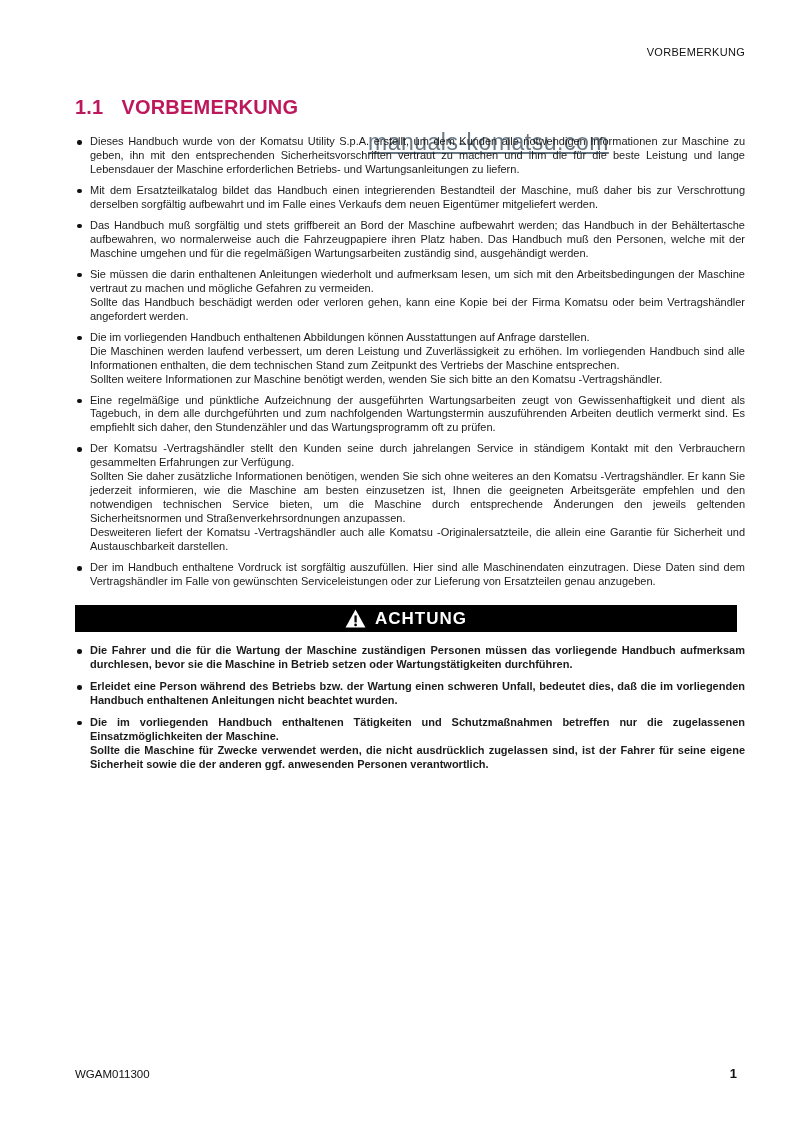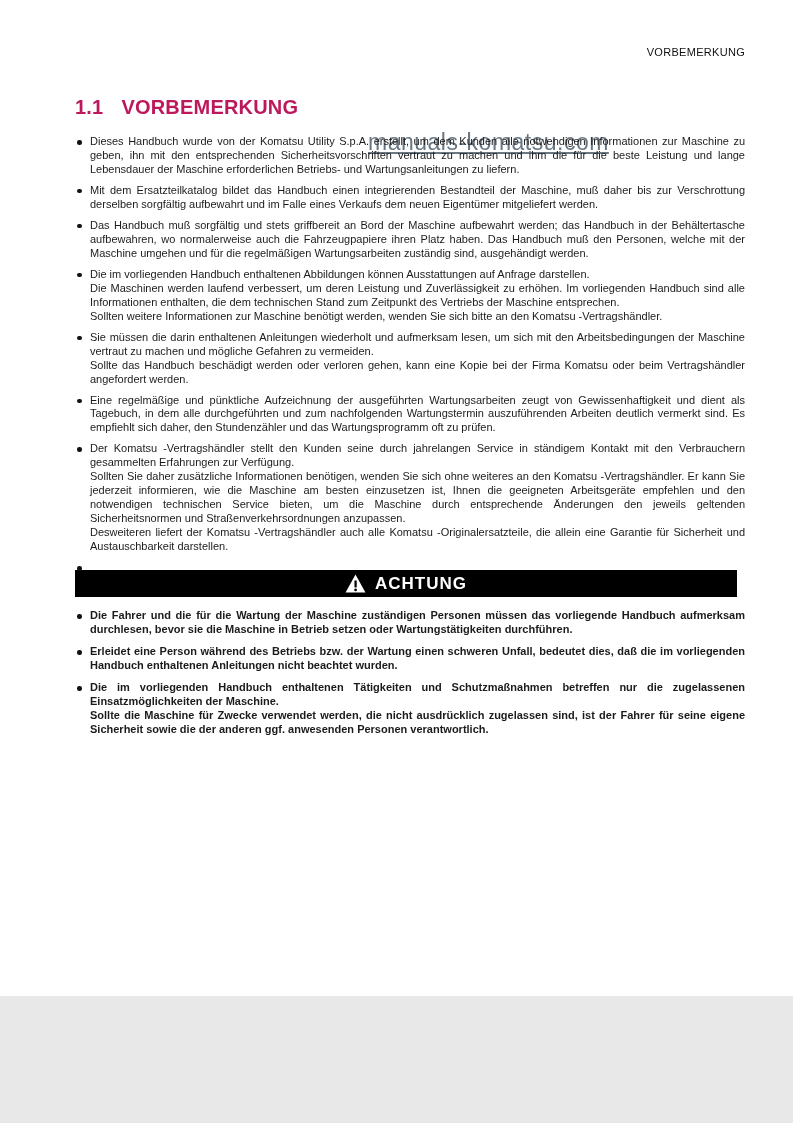"VORBEMERKUNG" .page { height: 996px -> 1123px }
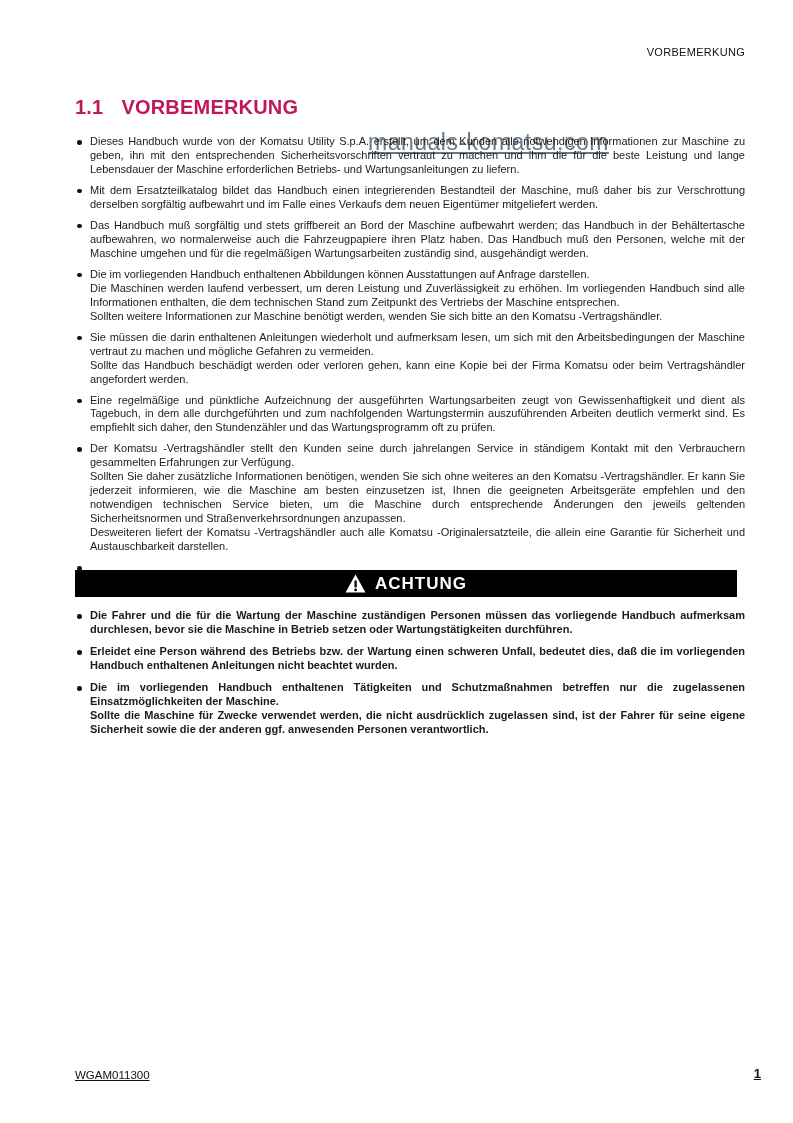"Die im vorliegenden Handbuch enthaltenen Abbildungen" li { order: before "Sie müssen die darin enthaltenen" -> after "Sie müssen die darin enthaltenen" }
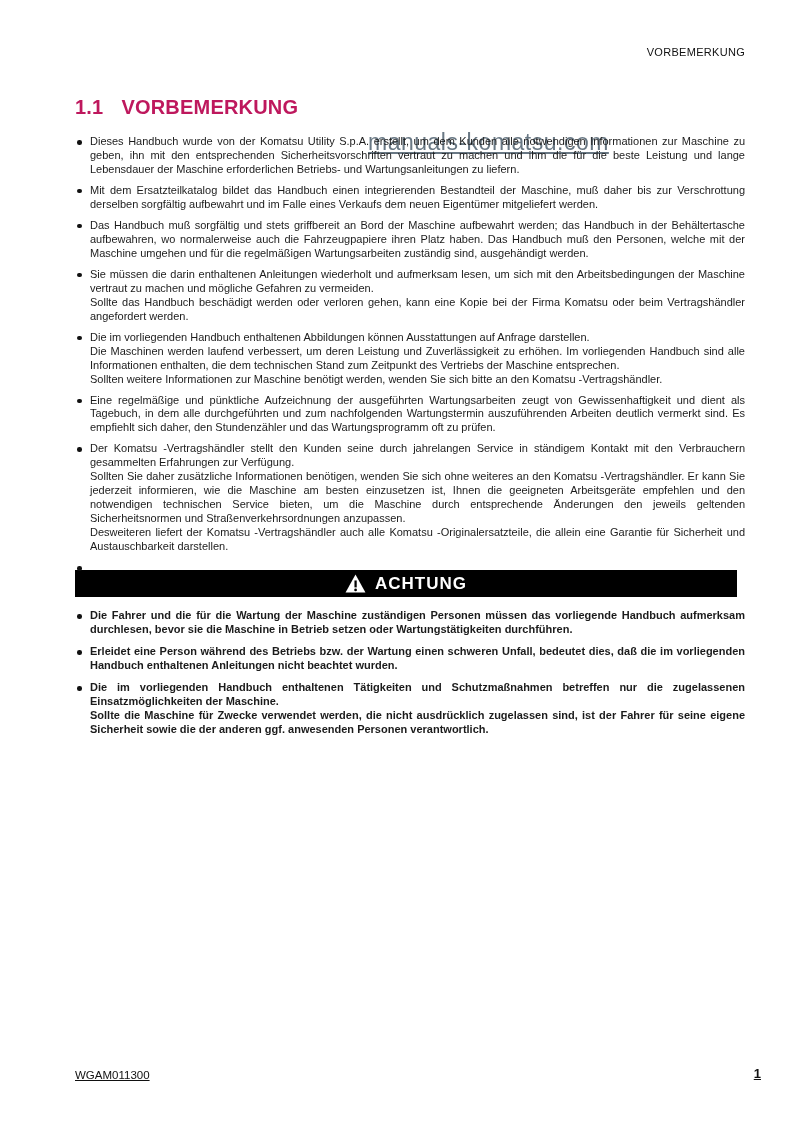"Der im Handbuch enthaltene Vordruck" span.bullet-text { html: none -> <span>Der im Handbuch enthaltene Vordruck ist sorgfältig auszufüllen. Hier sind alle Maschinendaten einzutragen. Diese Daten sind dem Vertragshändler im Falle von gewünschten Serviceleistungen oder zur Lieferung von Ersatzteilen genau anzugeben.</span> }
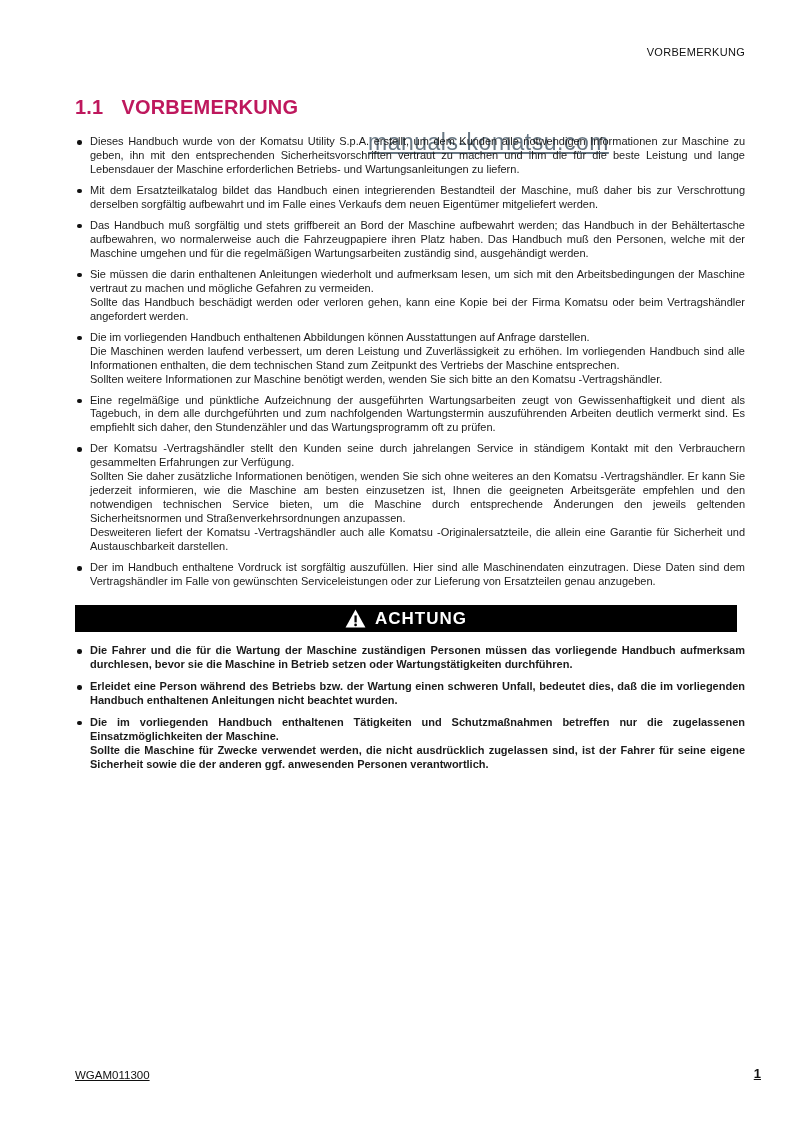"WGAM011300" .footer { align-items: flex-end -> center; right: 32px -> 56px; text-decoration: underline -> none }
